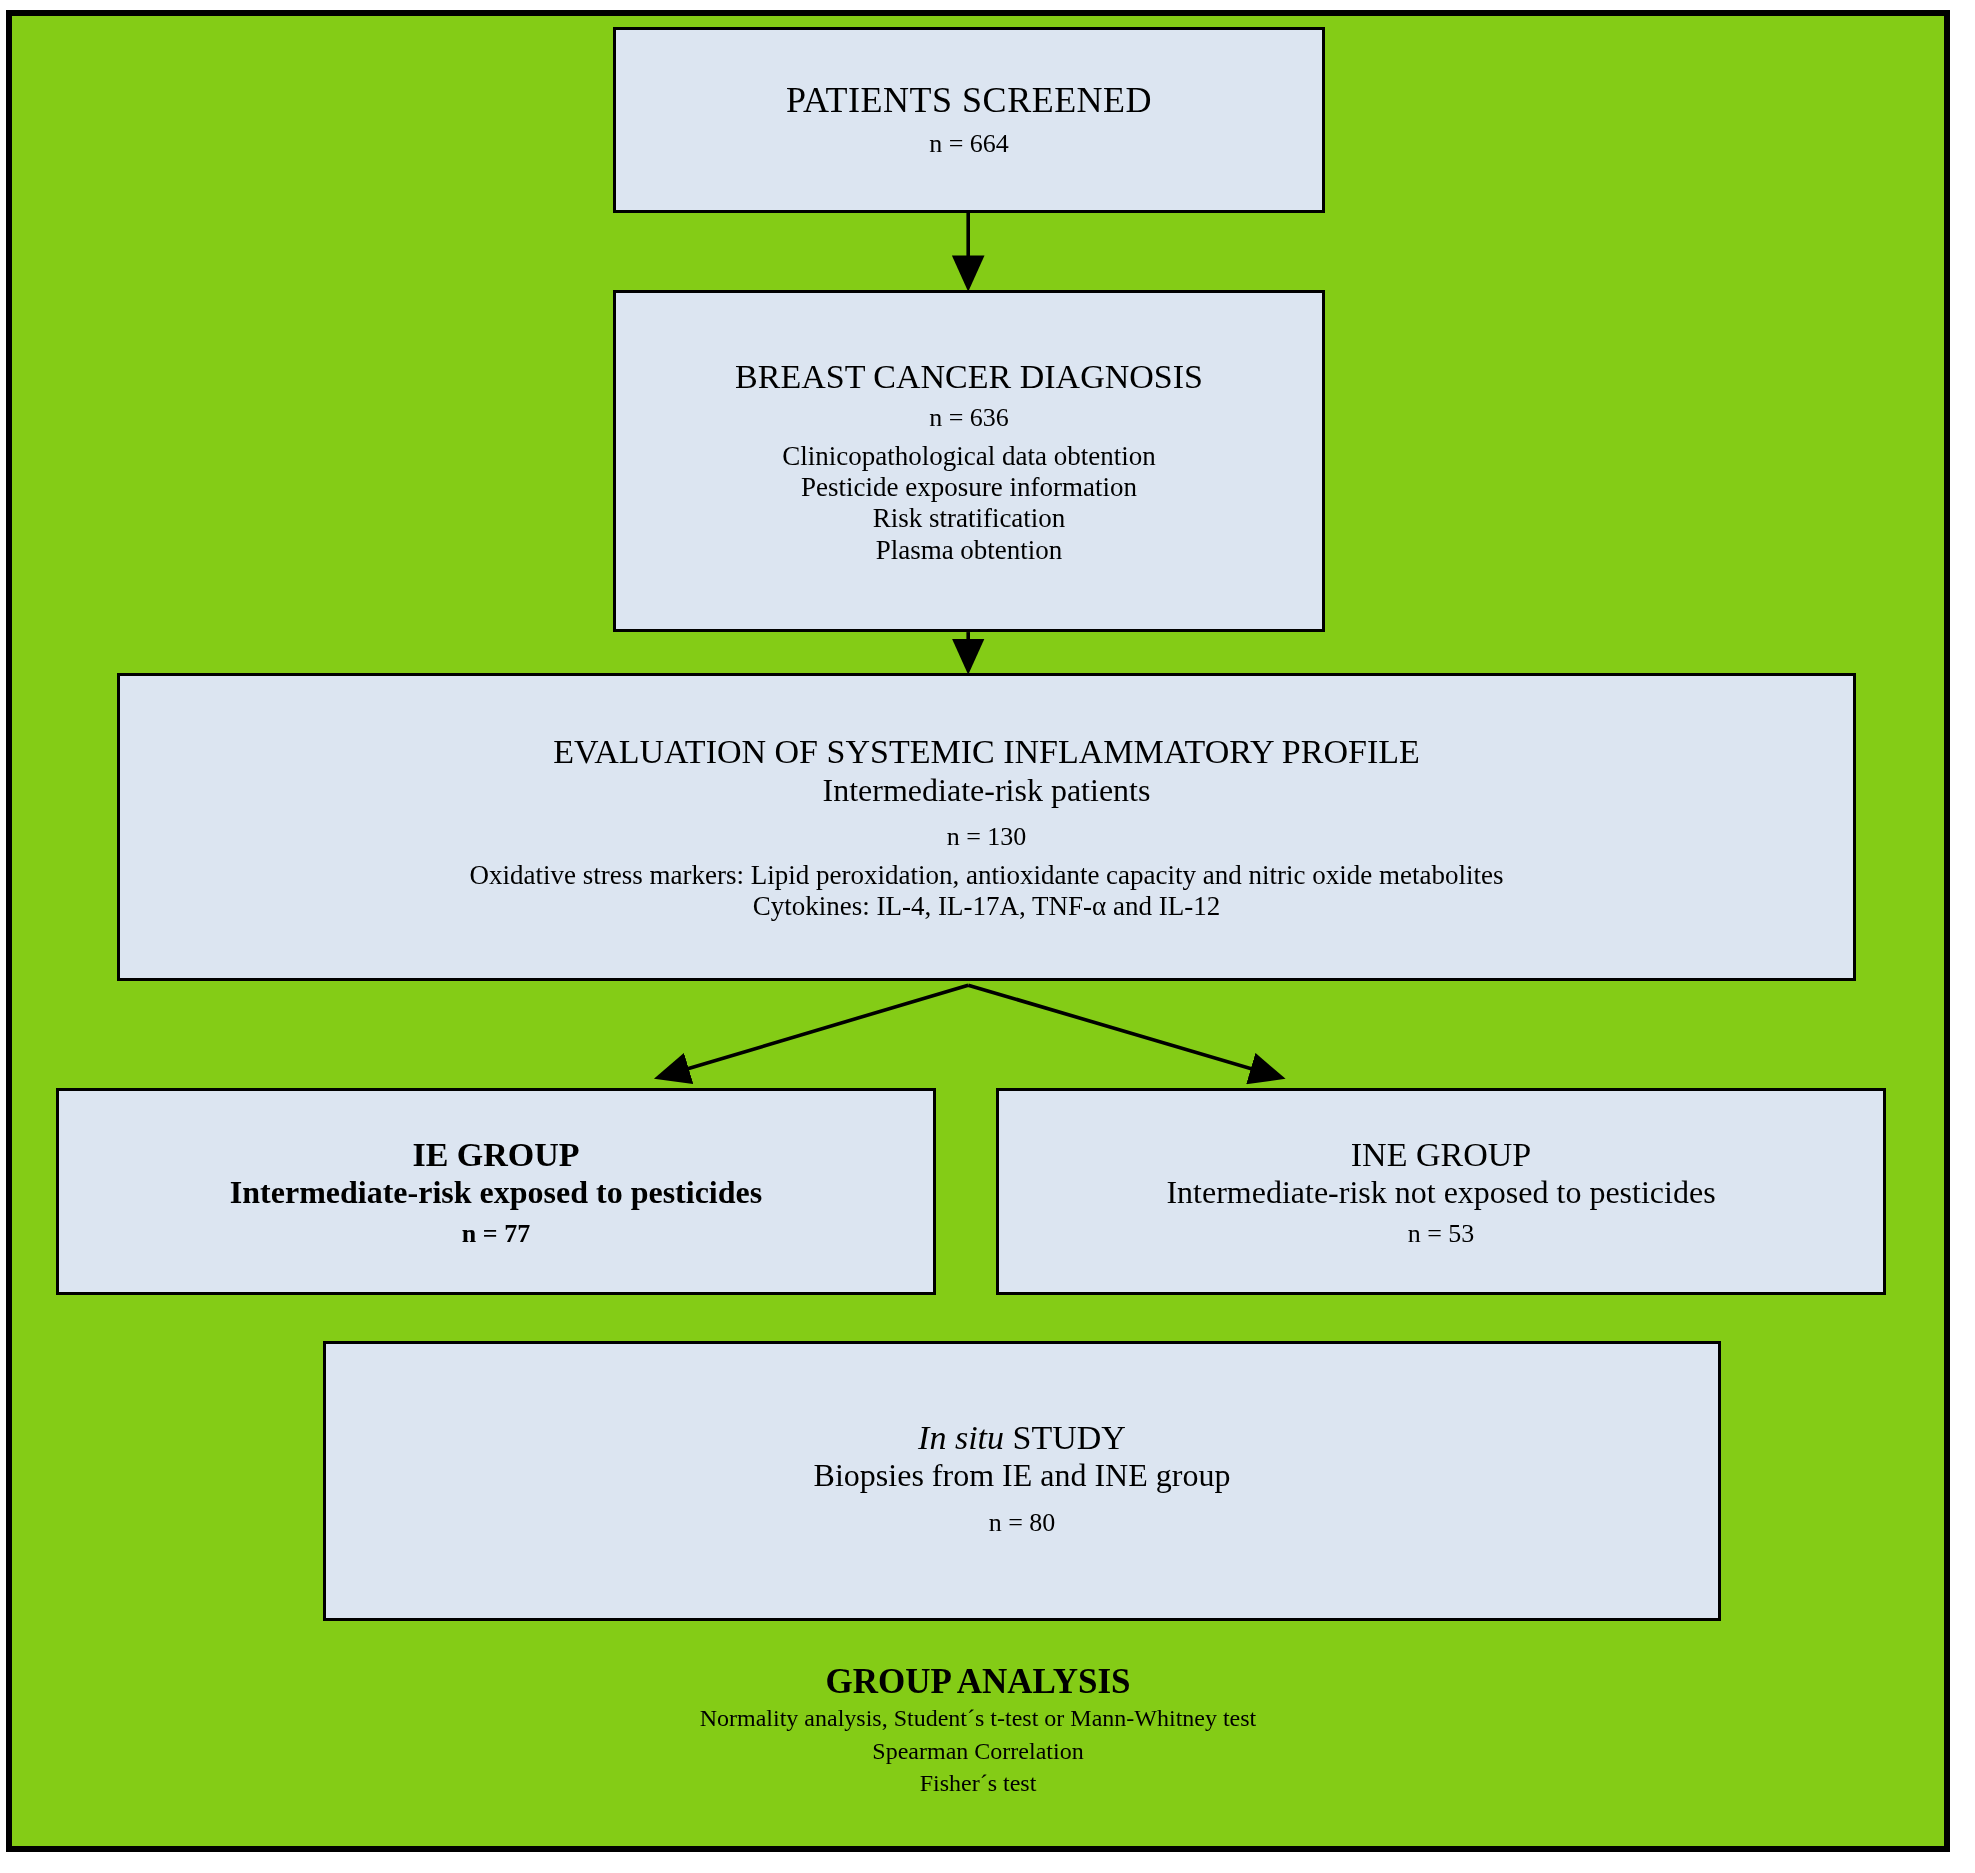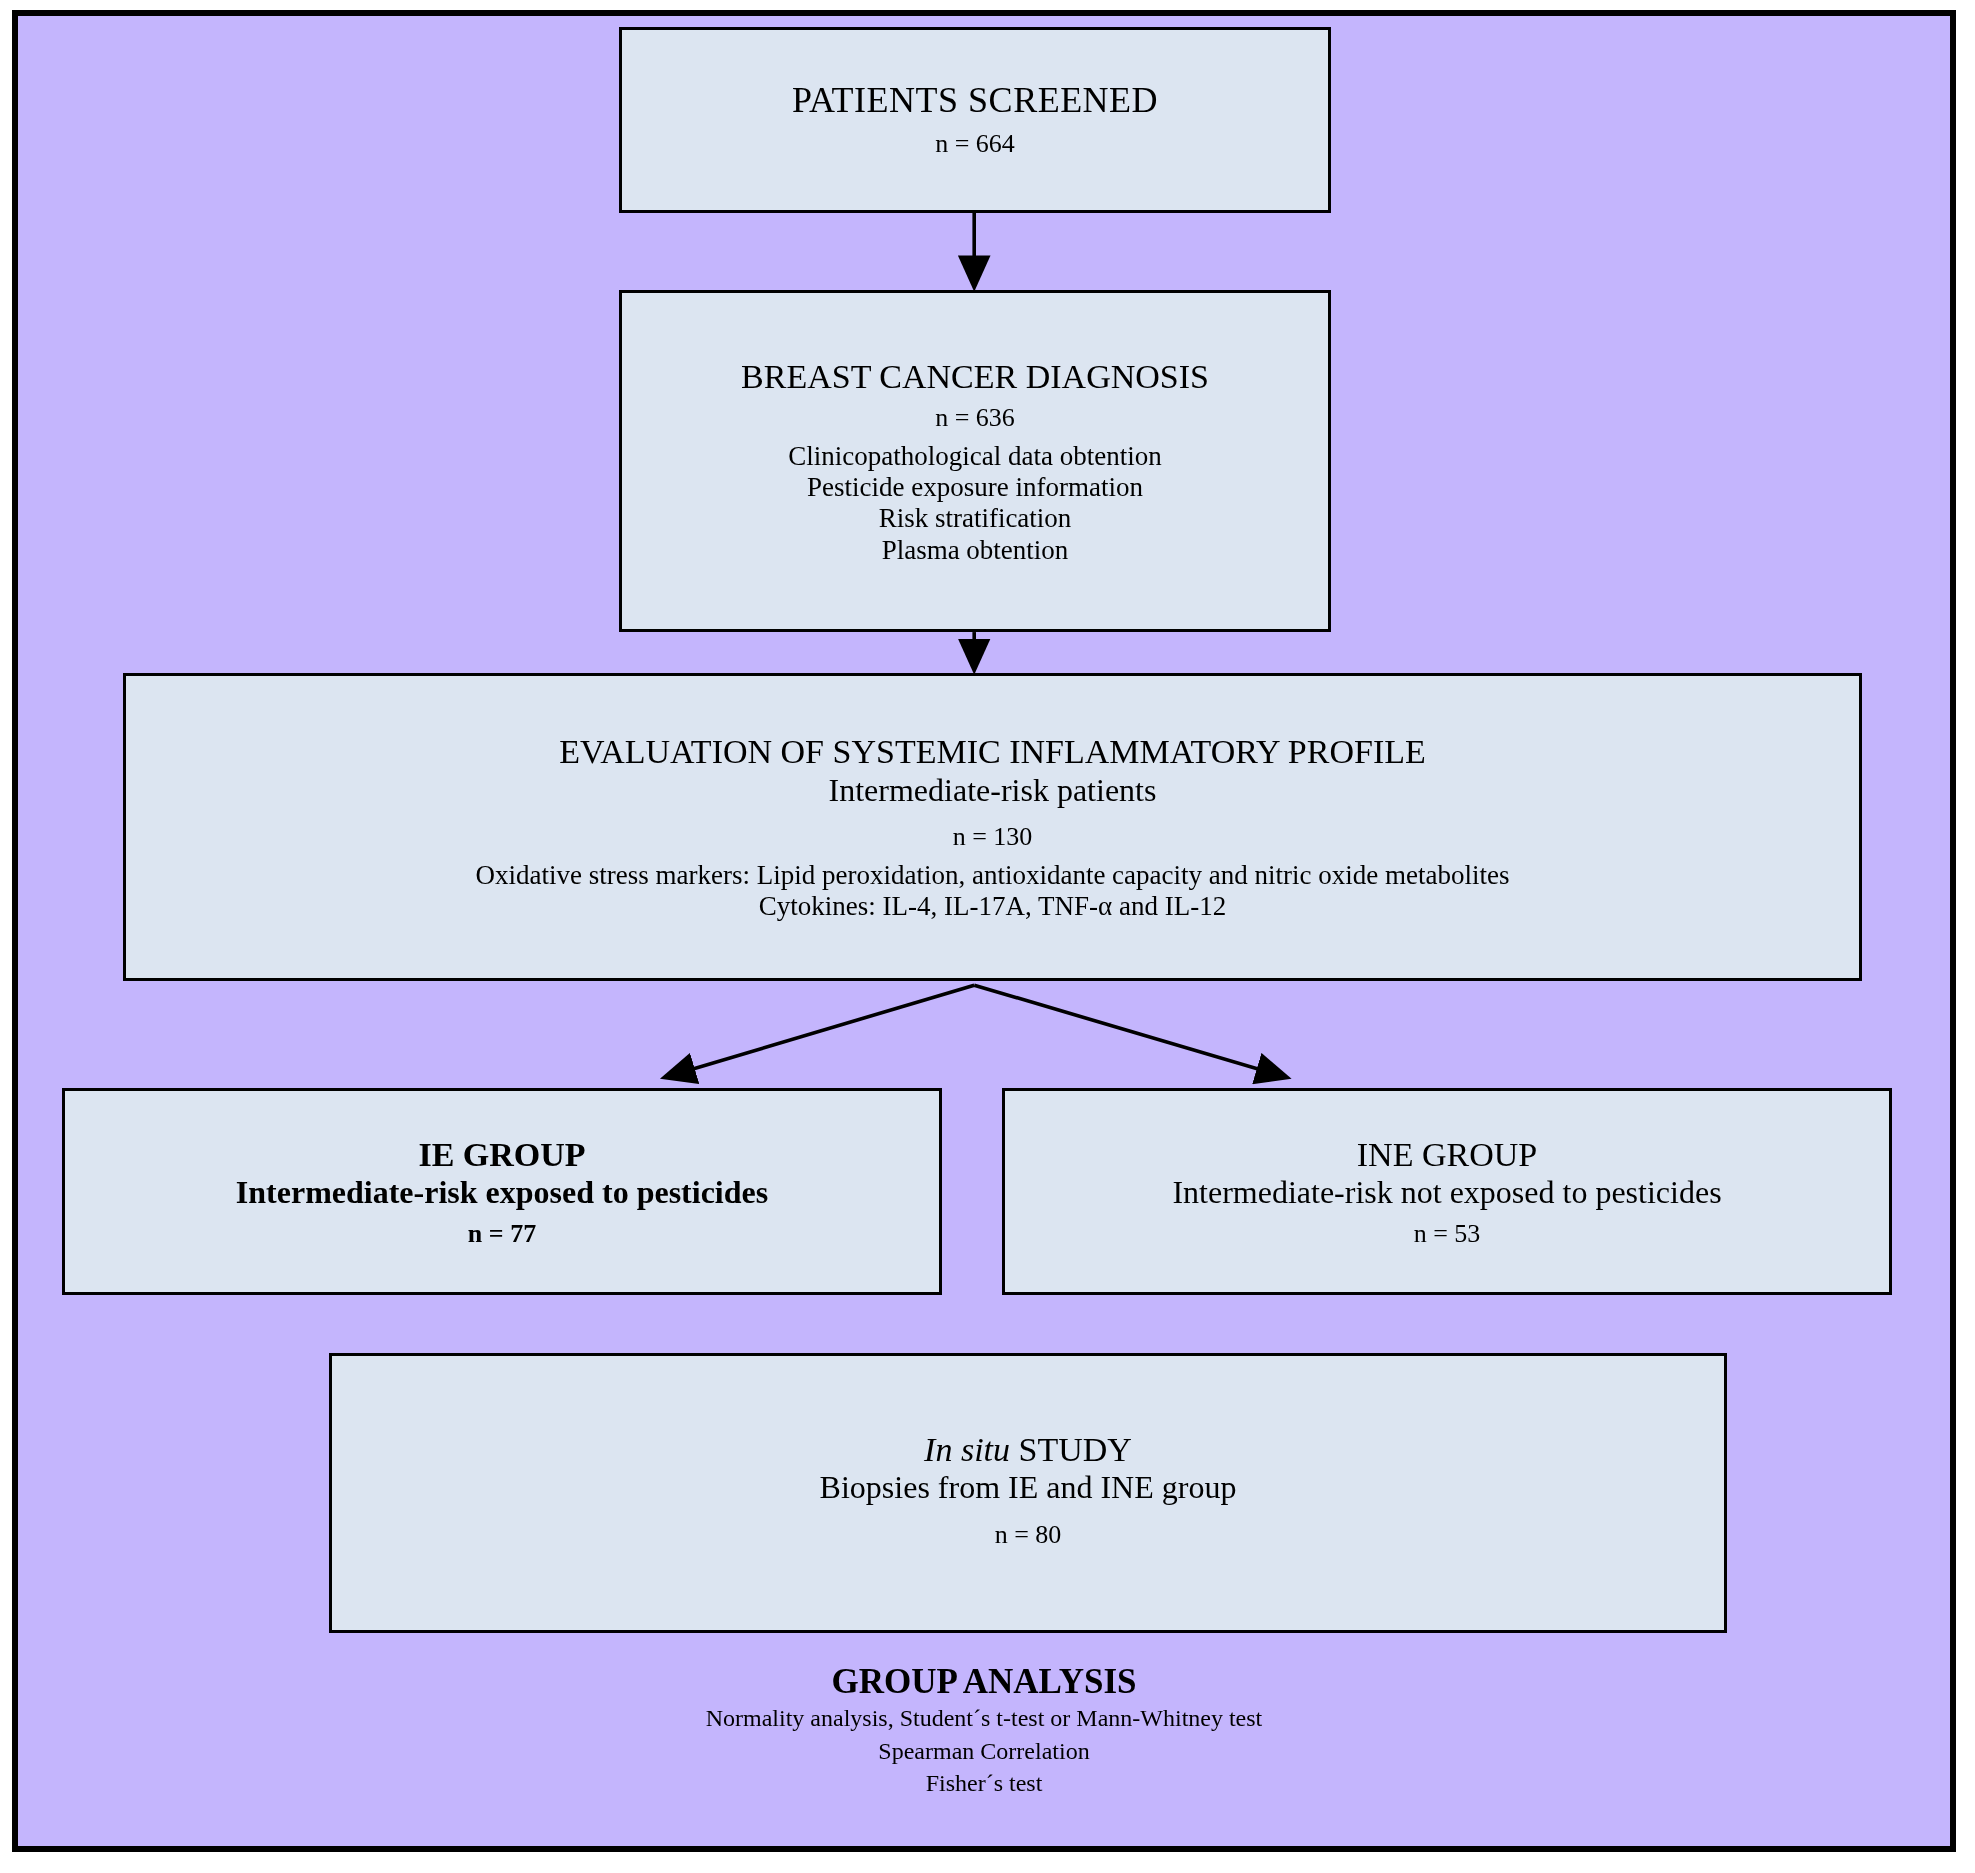"PATIENTS SCREENED" #frame { background: #c4b5fd -> #84cc16; left: 12px -> 6px }
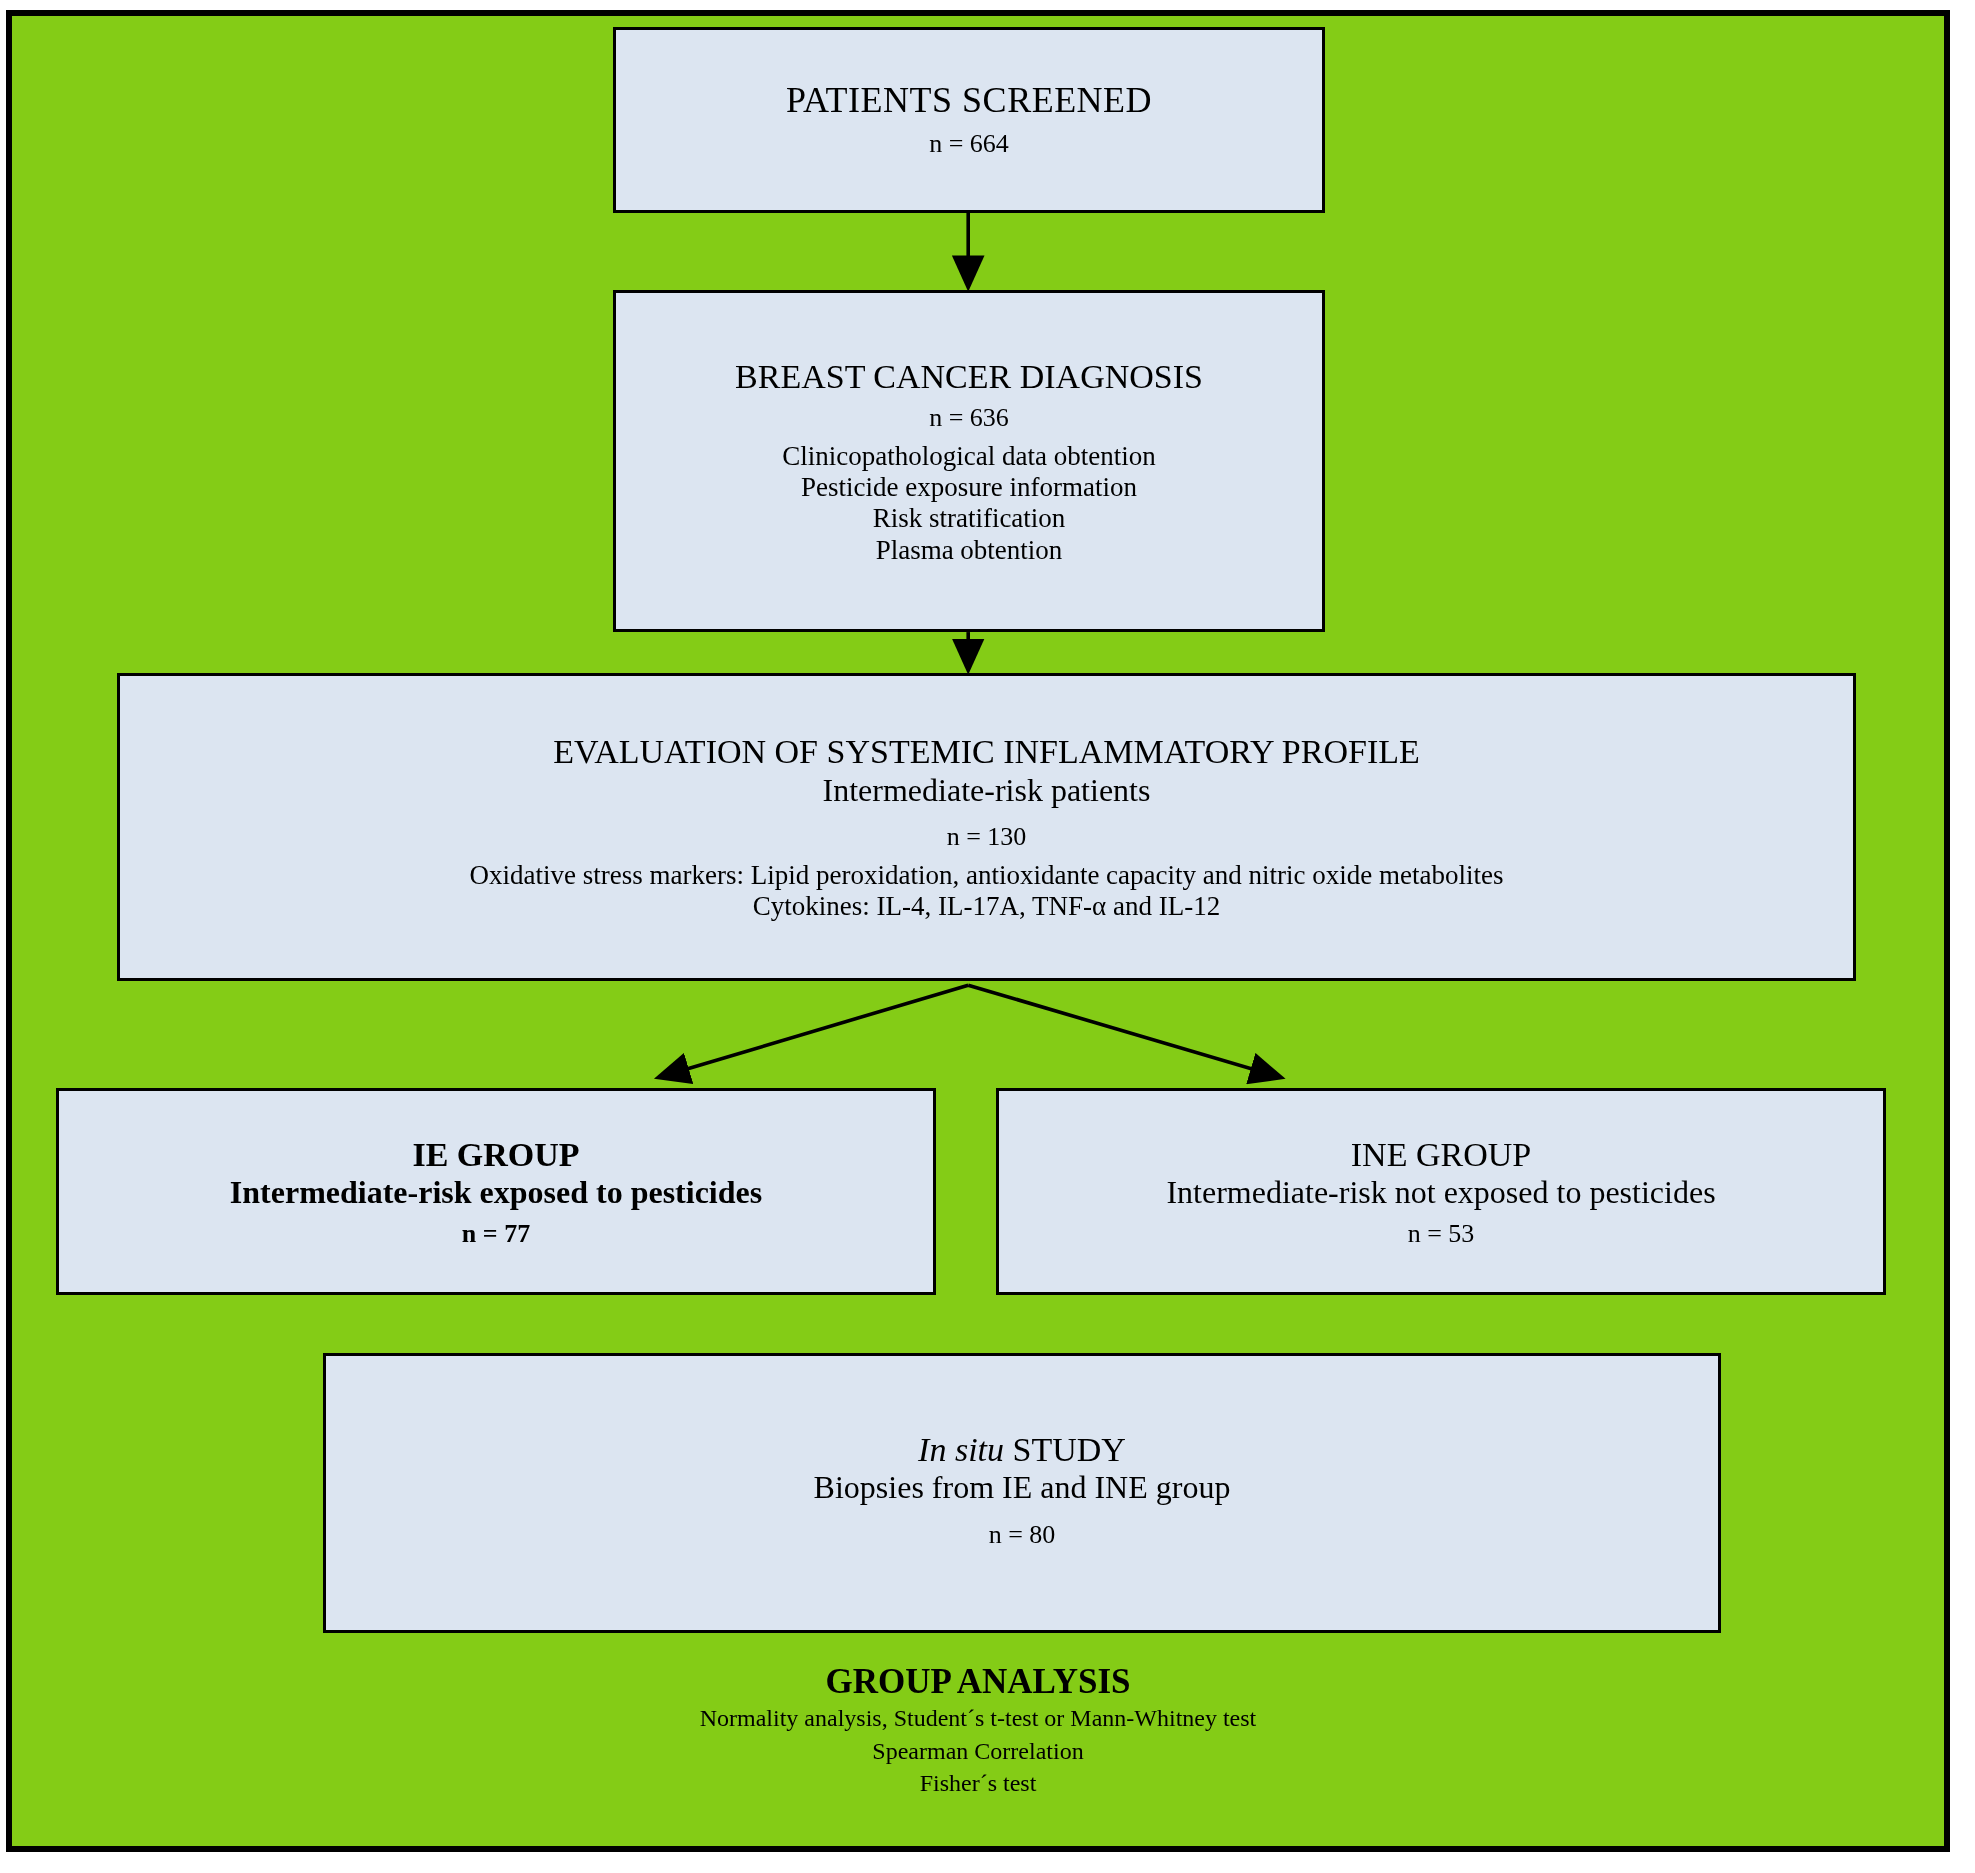"In situ STUDY" #box-insitu { margin-top: 12px -> none }
